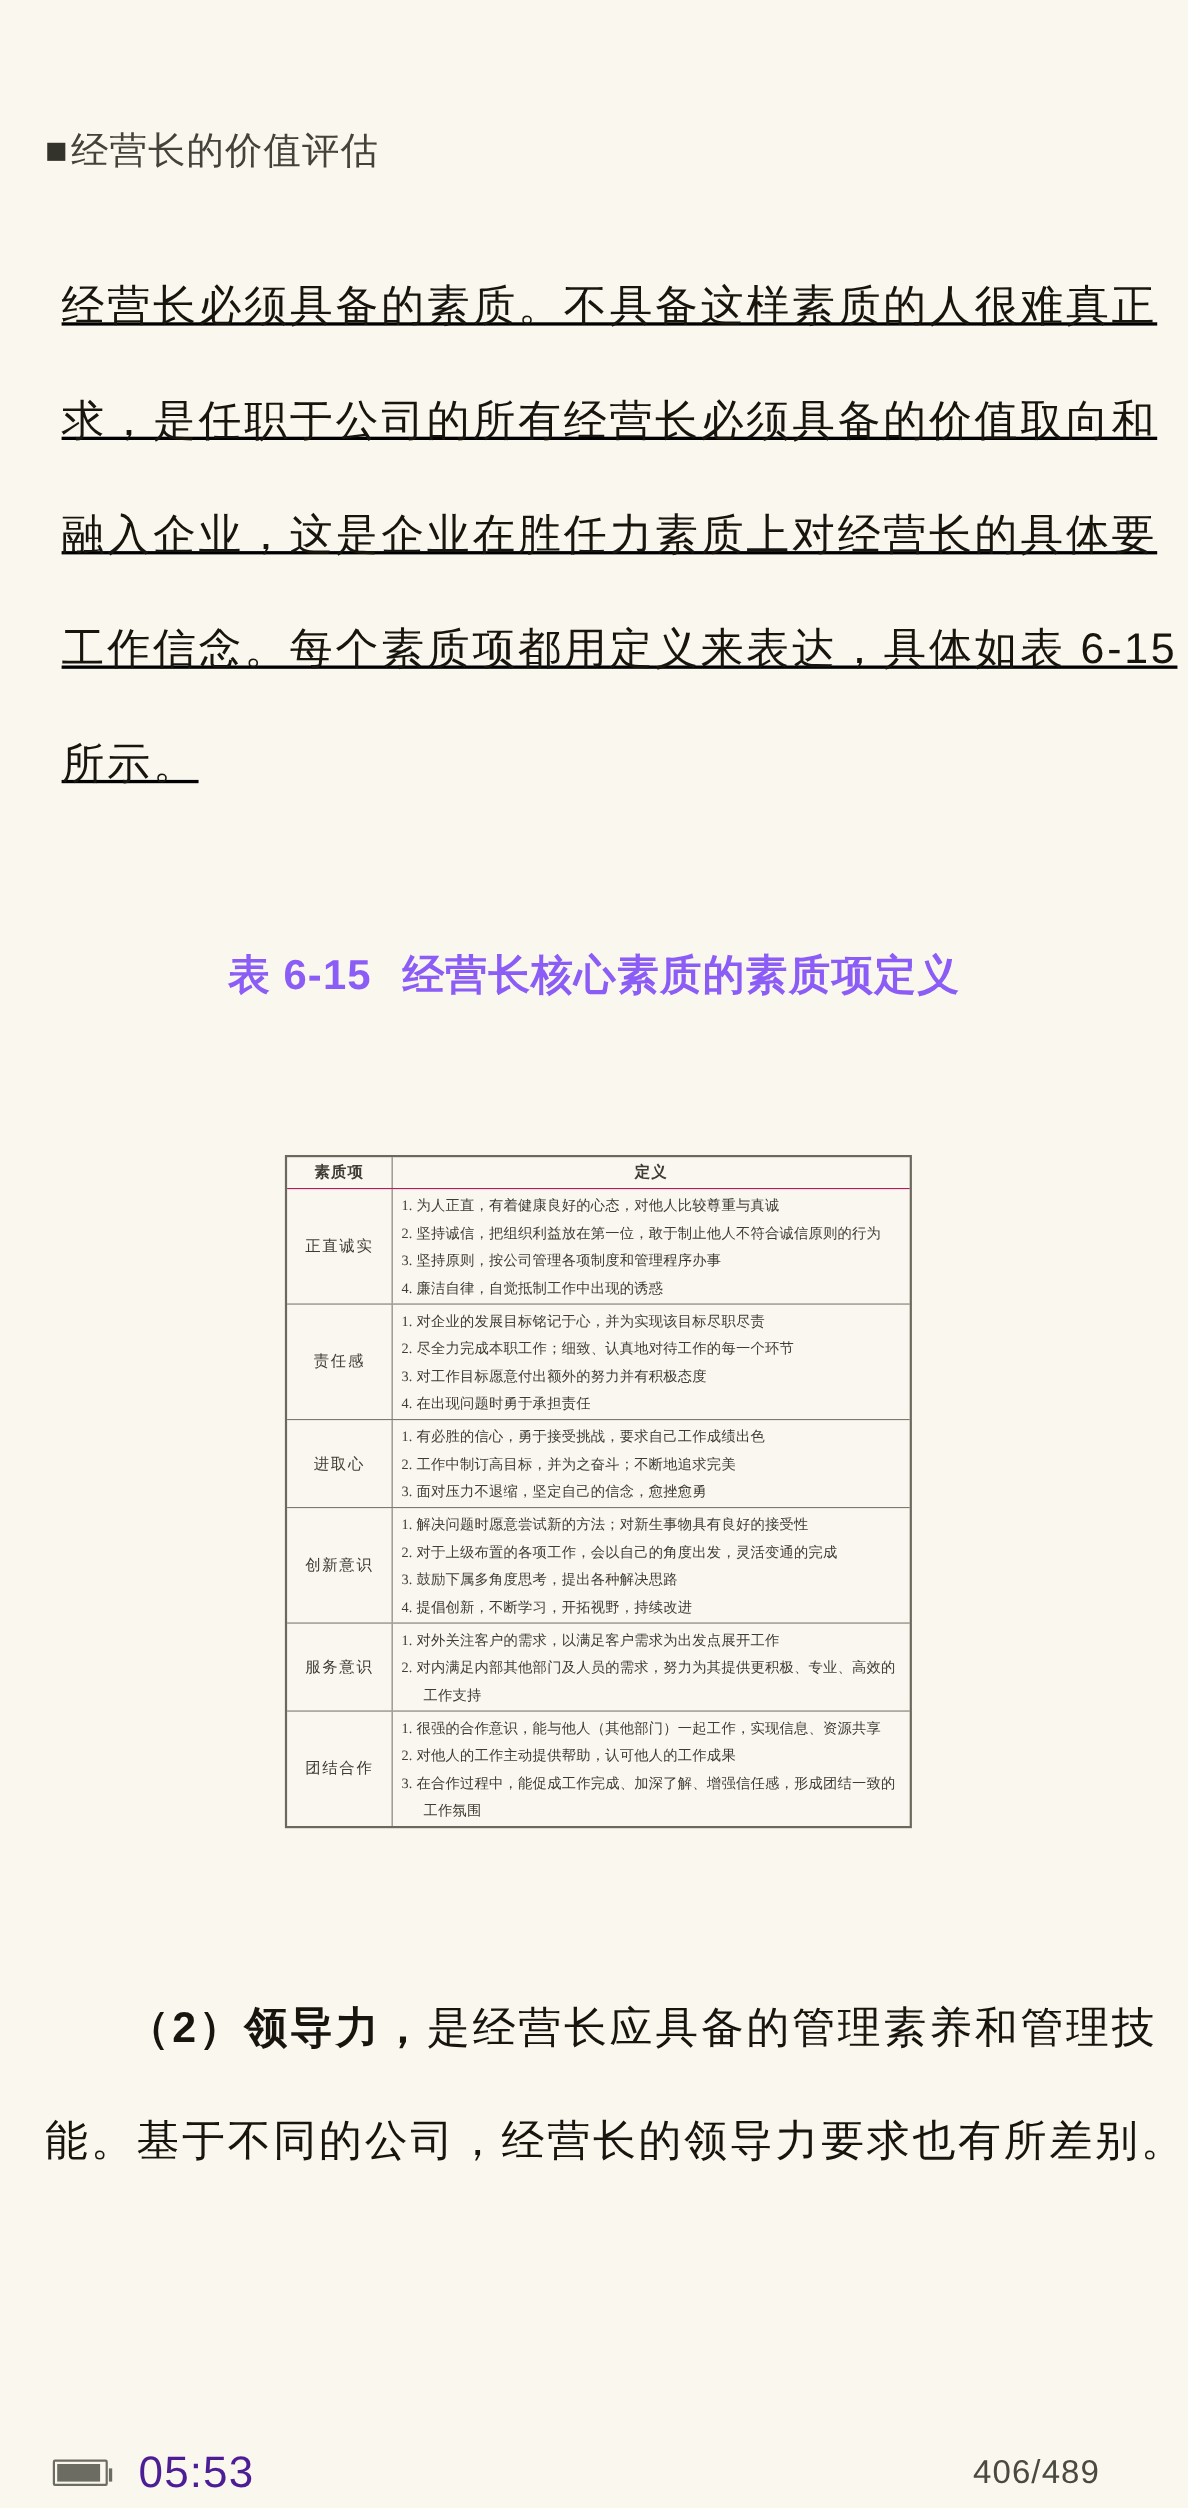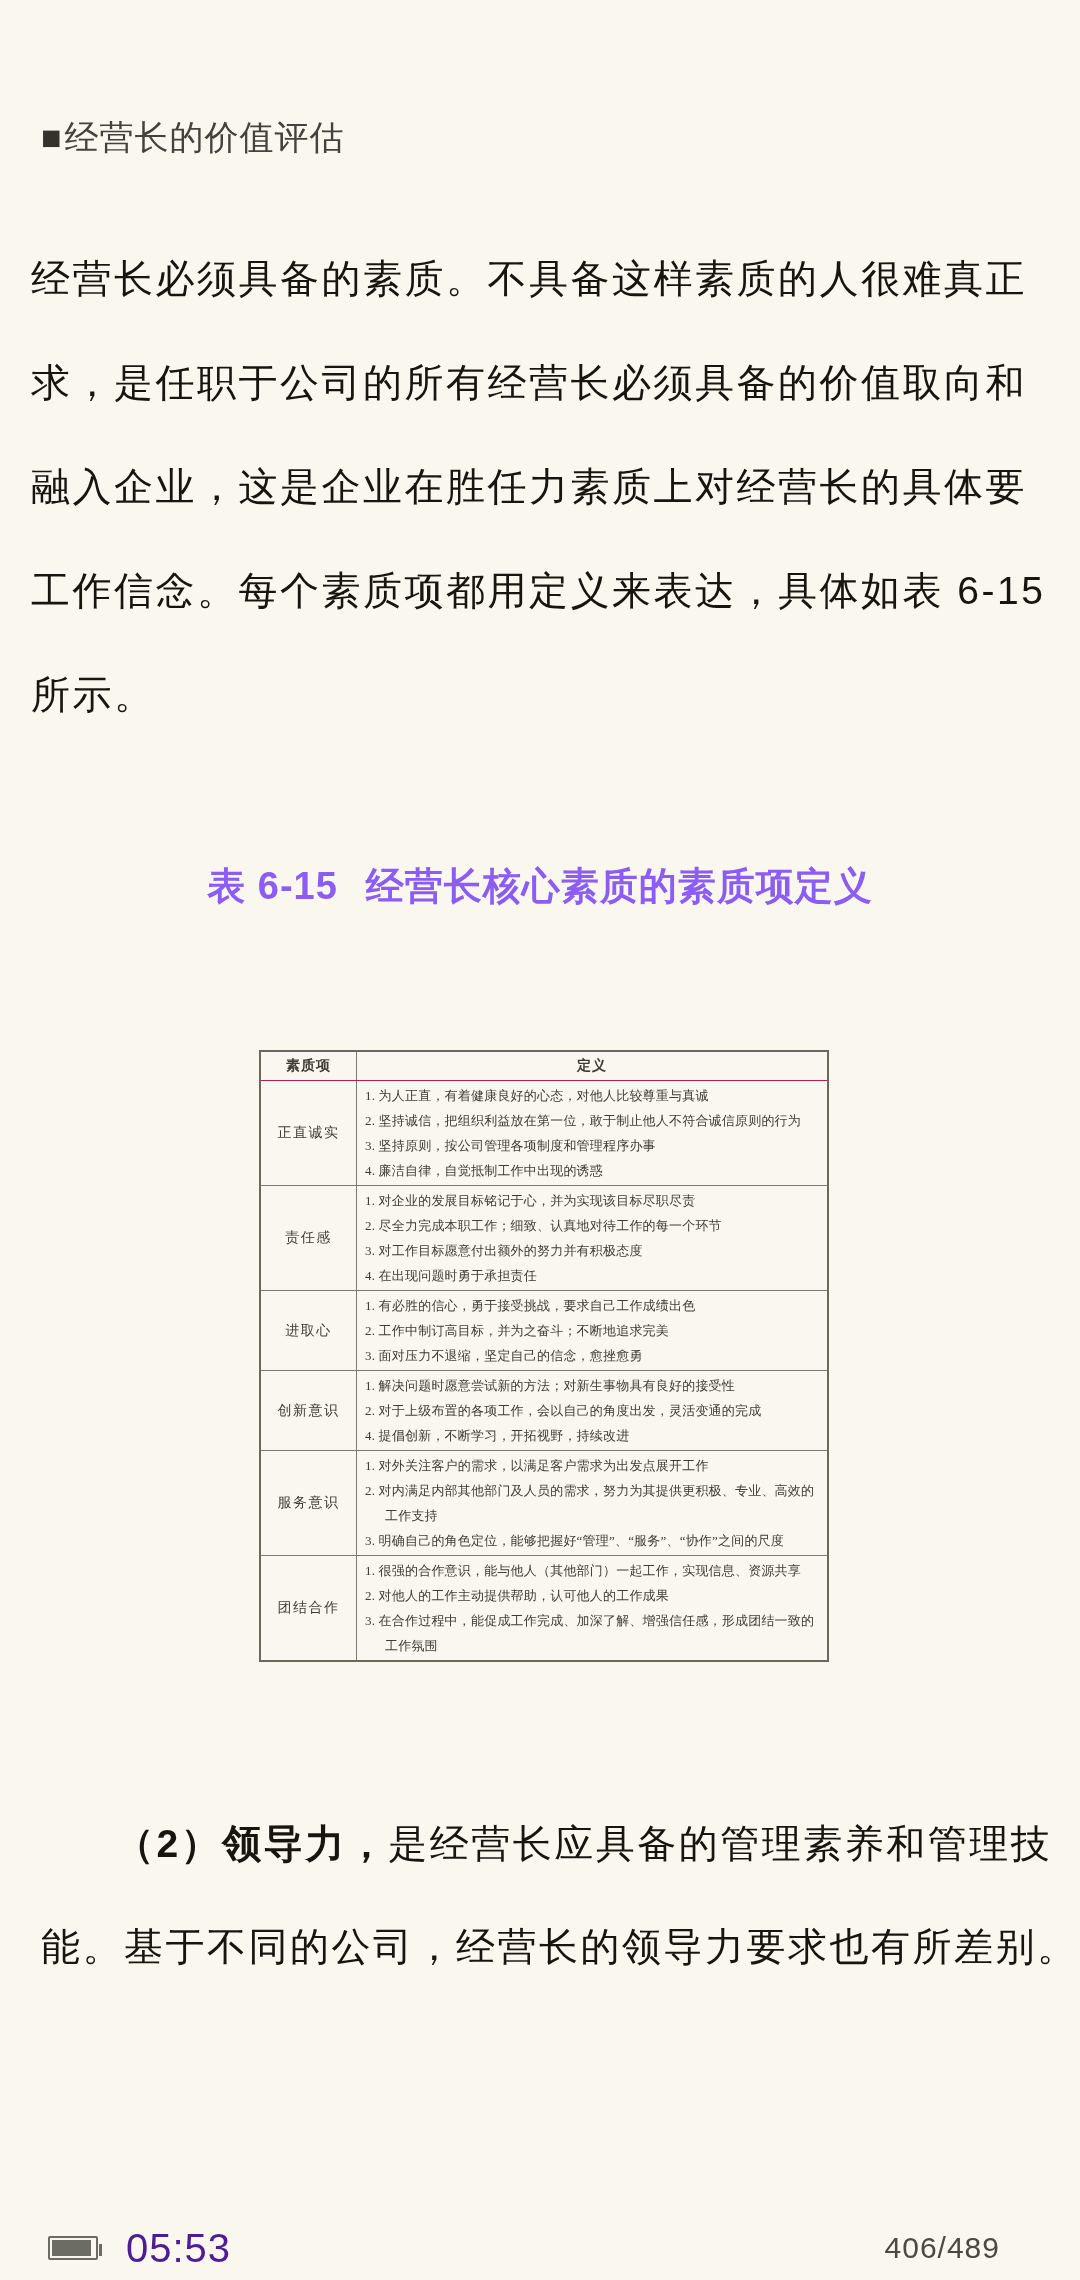"经营长必须具备的素质。不具备这样素质的人很难真正" .para1 { left: 31px -> 56px; text-decoration: none -> underline }
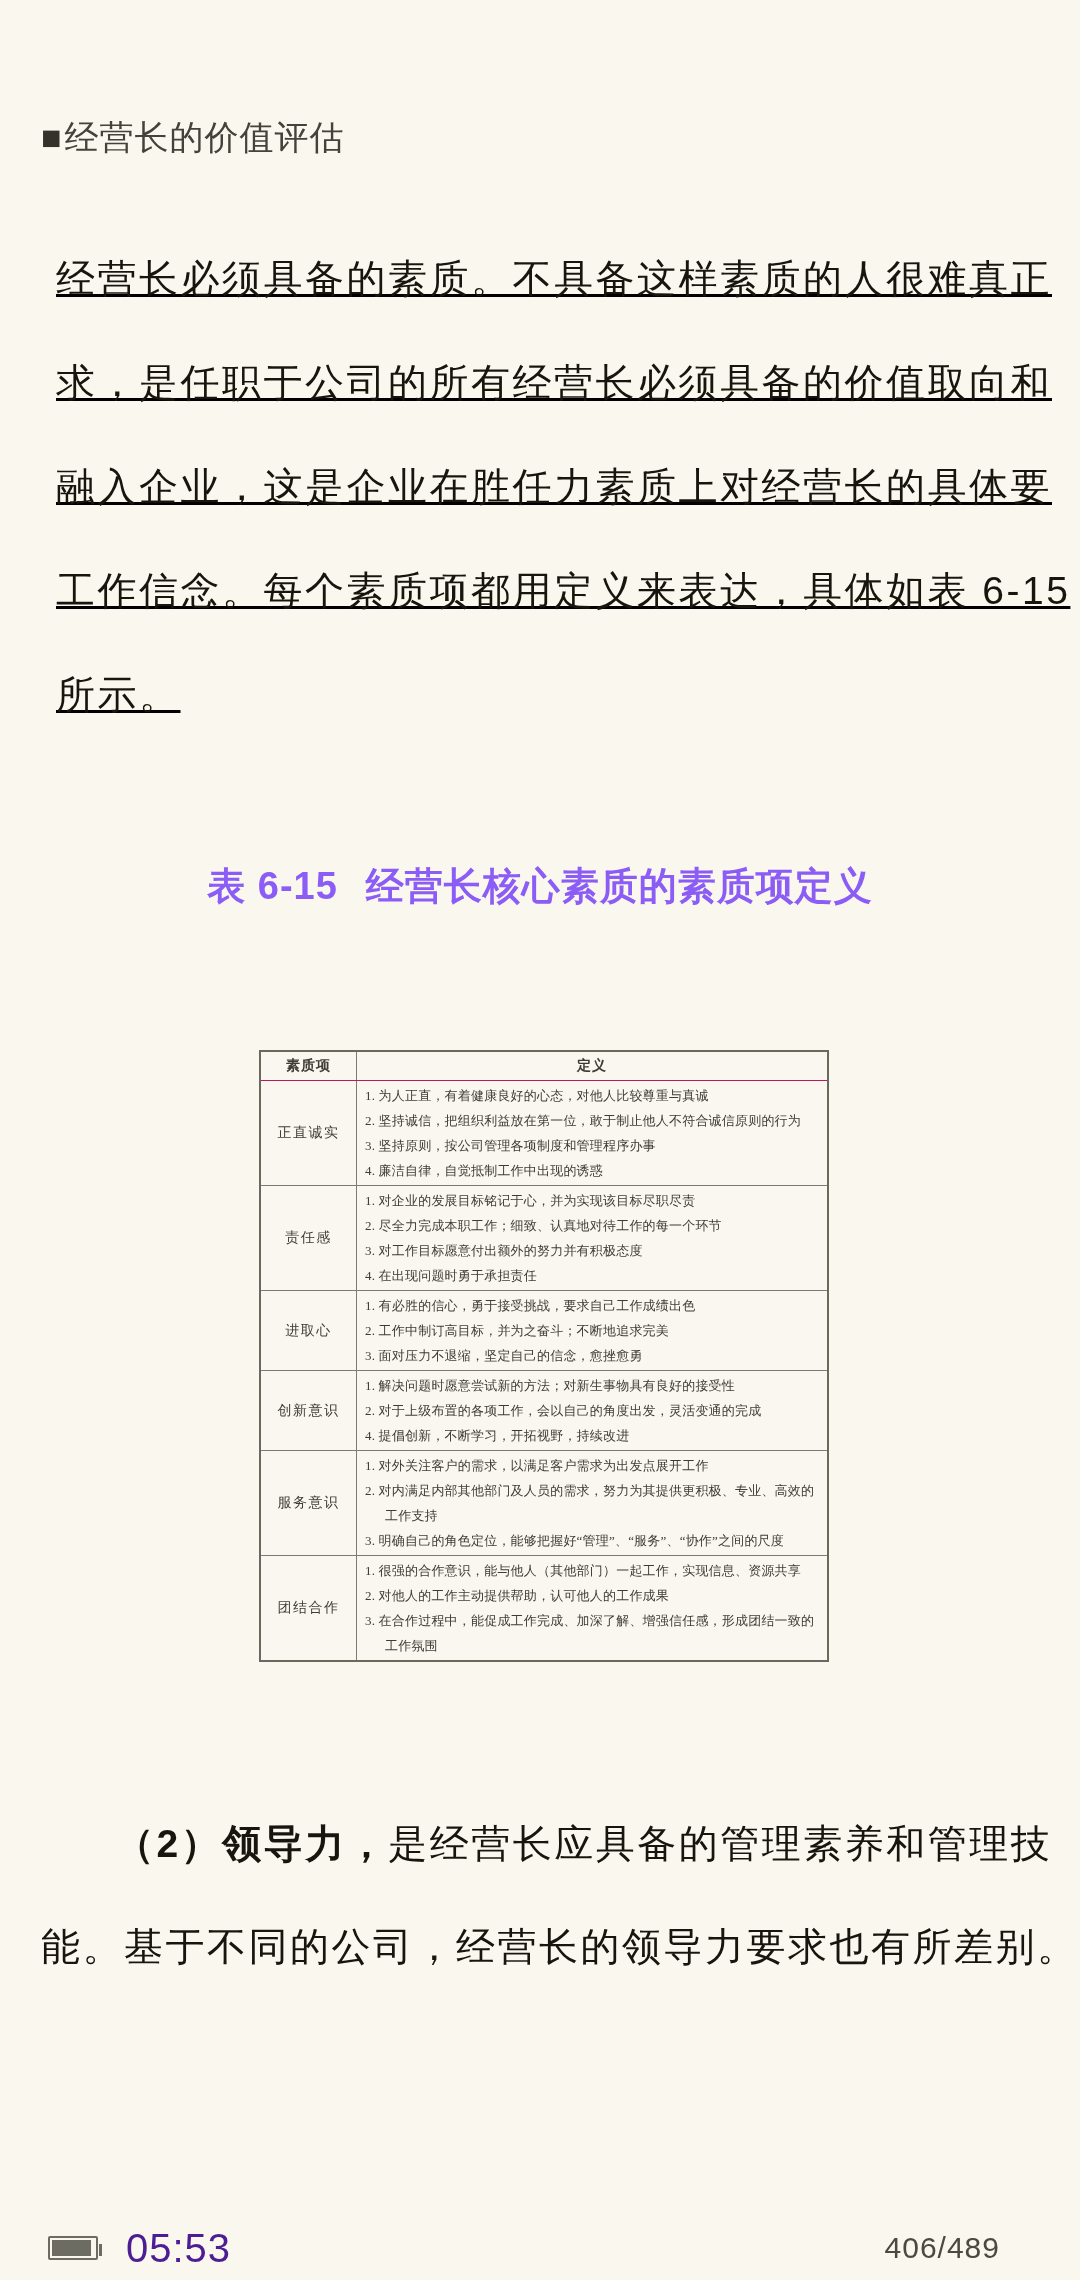"3. 鼓励下属多角度思考，提出各种解决思路" div.def-line { html: none -> <div>3. 鼓励下属多角度思考，提出各种解决思路</div> }
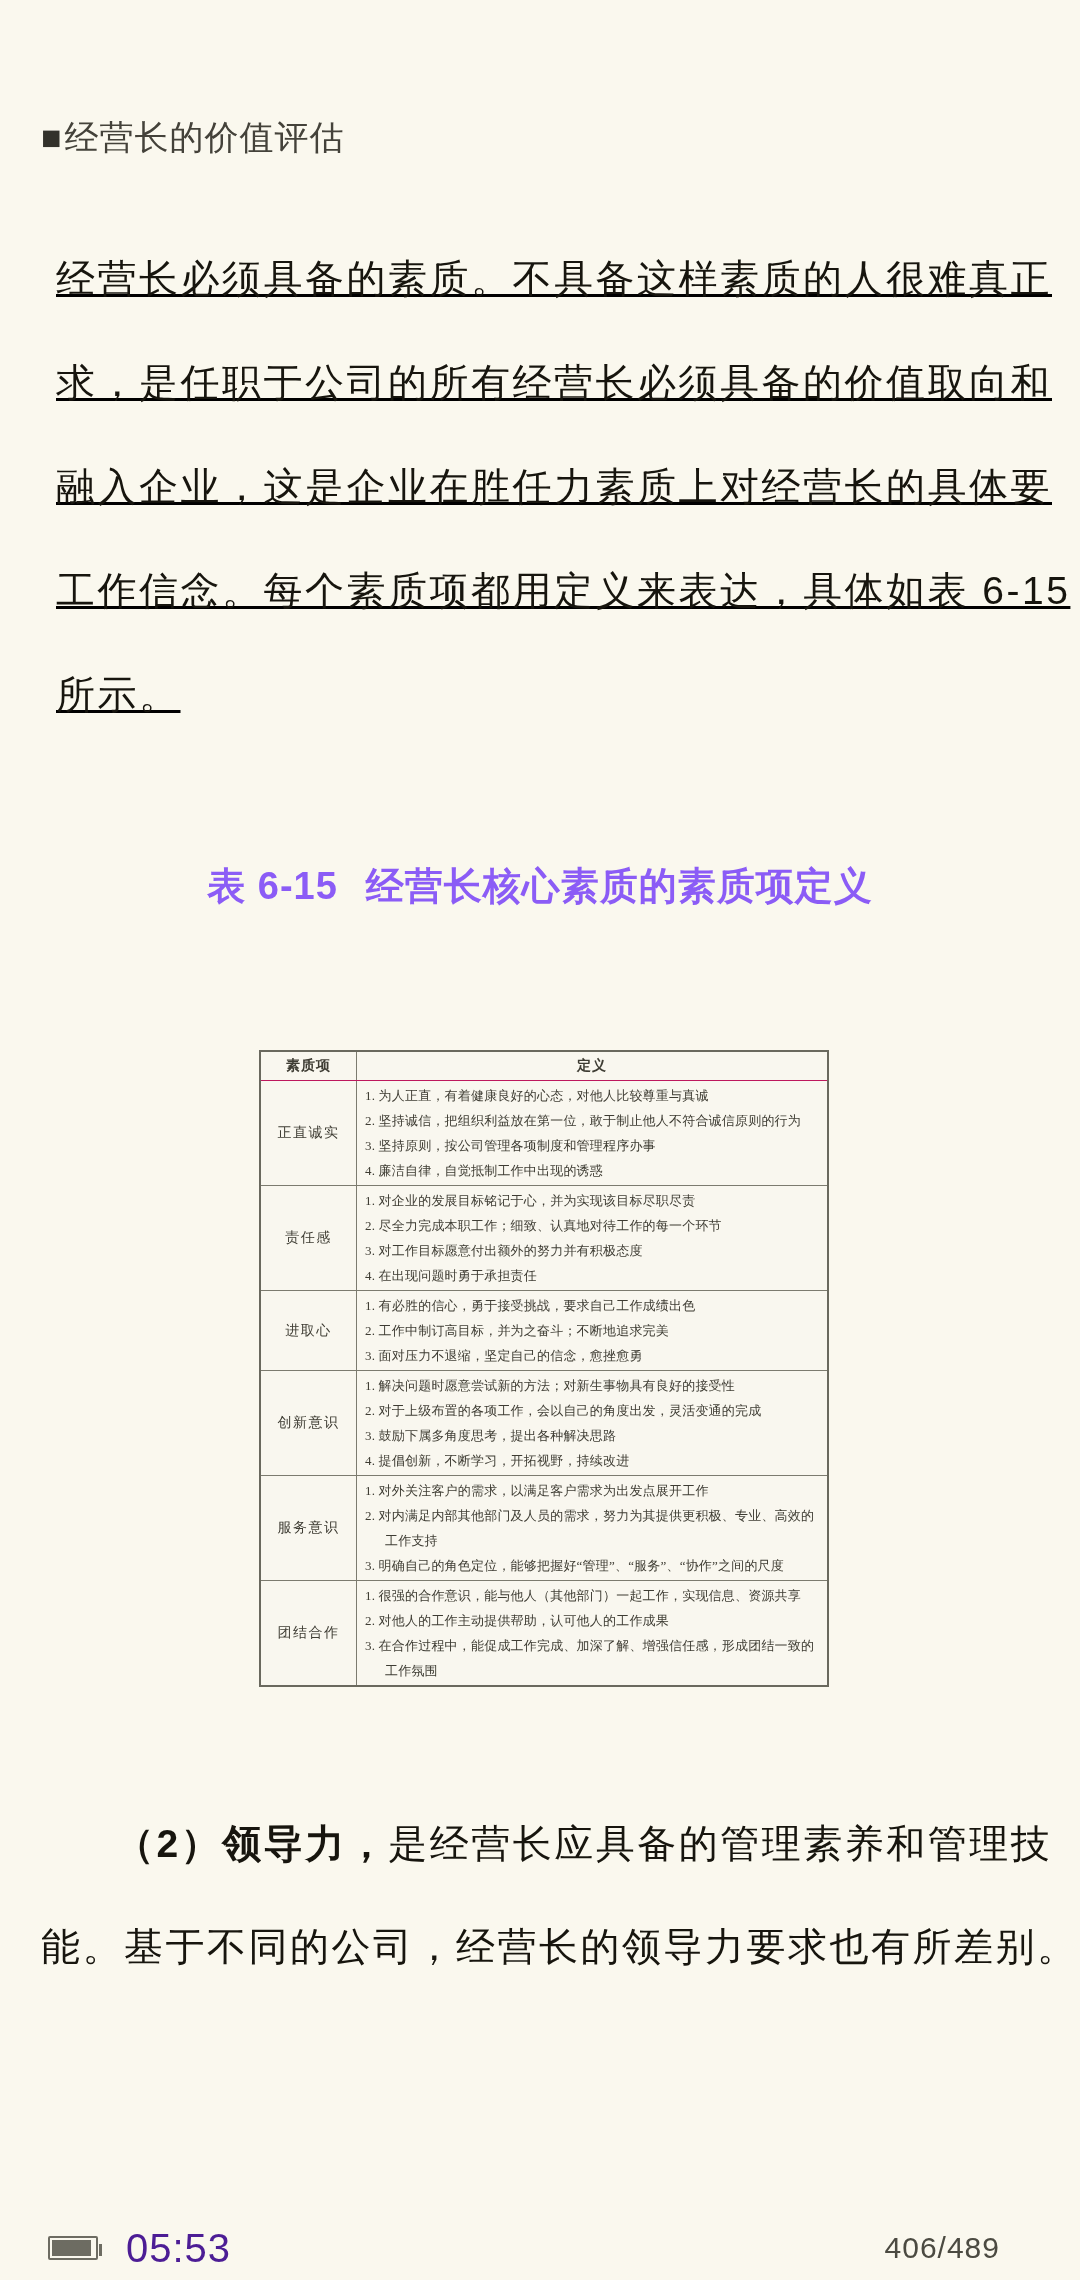"3. 明确自己的角色定位，能够把握好“管理”、“服务”、“协作”之间的尺度" div.def-line { html: <div>3. 明确自己的角色定位，能够把握好“管理”、“服务”、“协作”之间的尺度</div> -> none }
